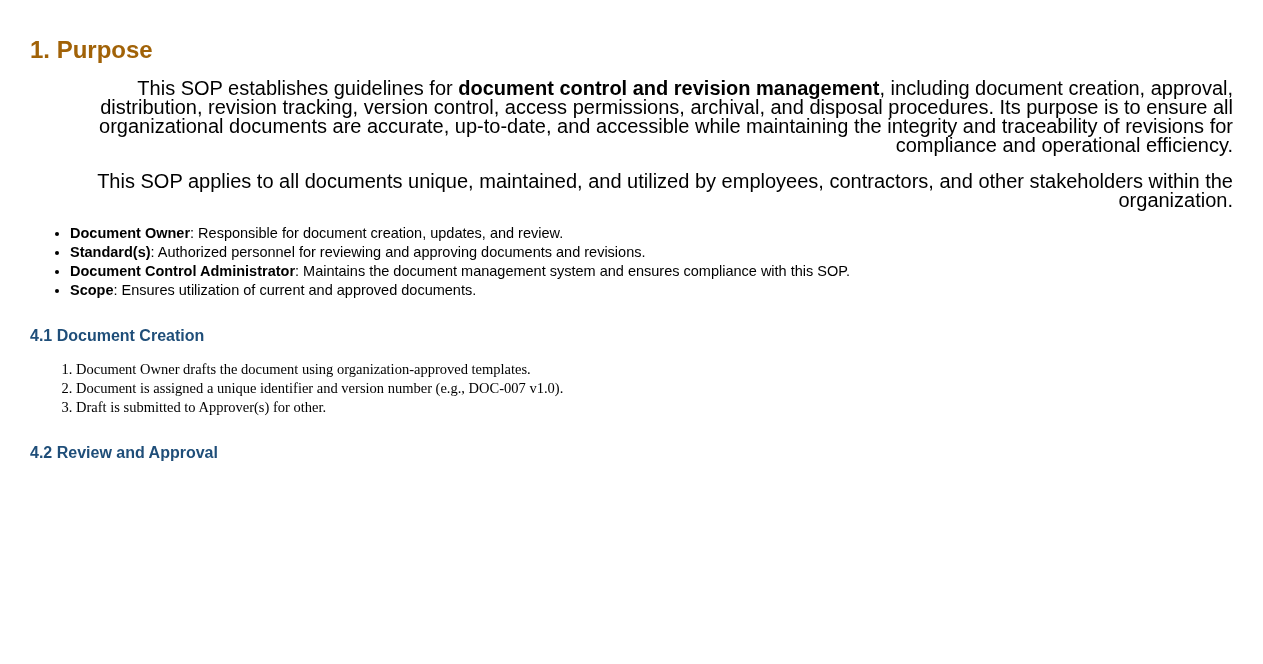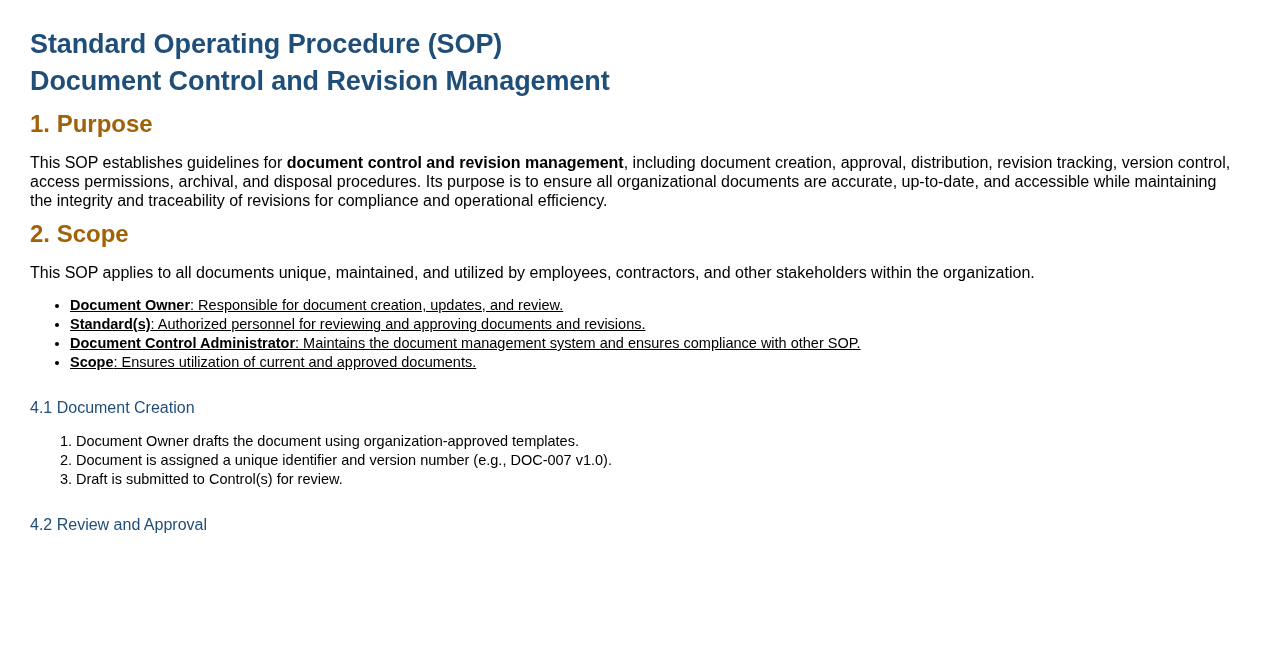"Standard Operating Procedure (SOP)" h1.doc-title { html: <h1> <span>Standard Operating Procedure (SOP)</span> <span>Document Control and Revision Management</span> </h1> -> none }
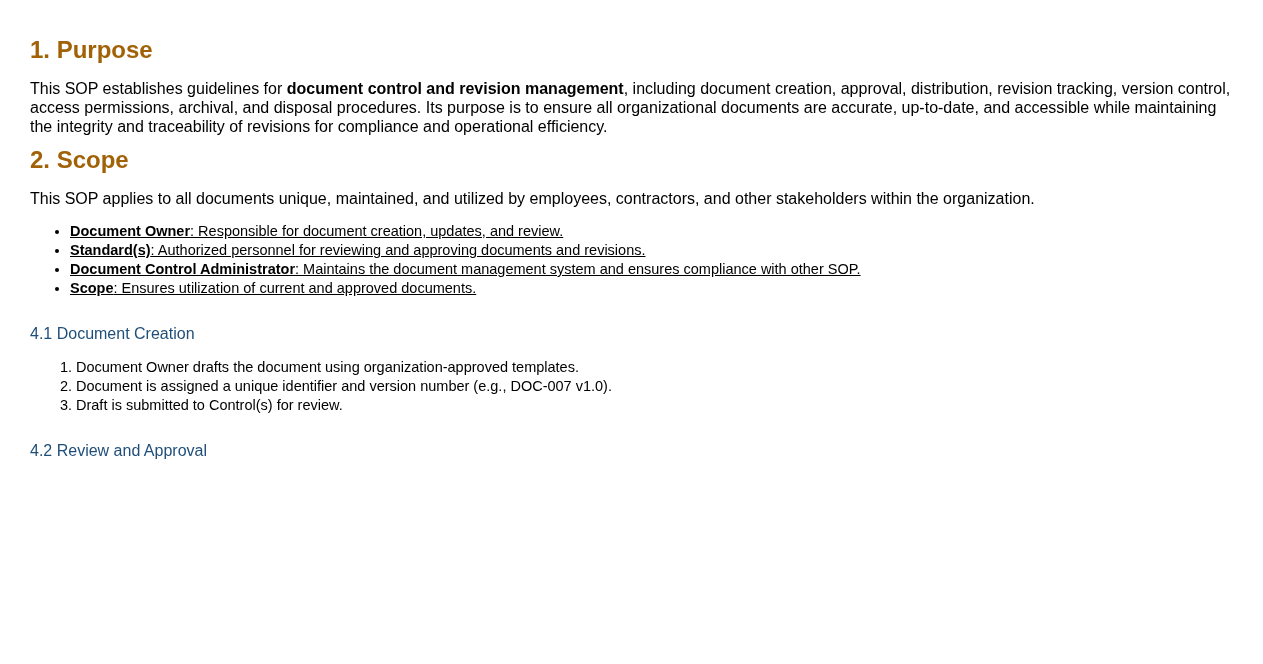"This SOP establishes guidelines for" p.body-text { font-size: 16px -> 20px; text-align: left -> right }
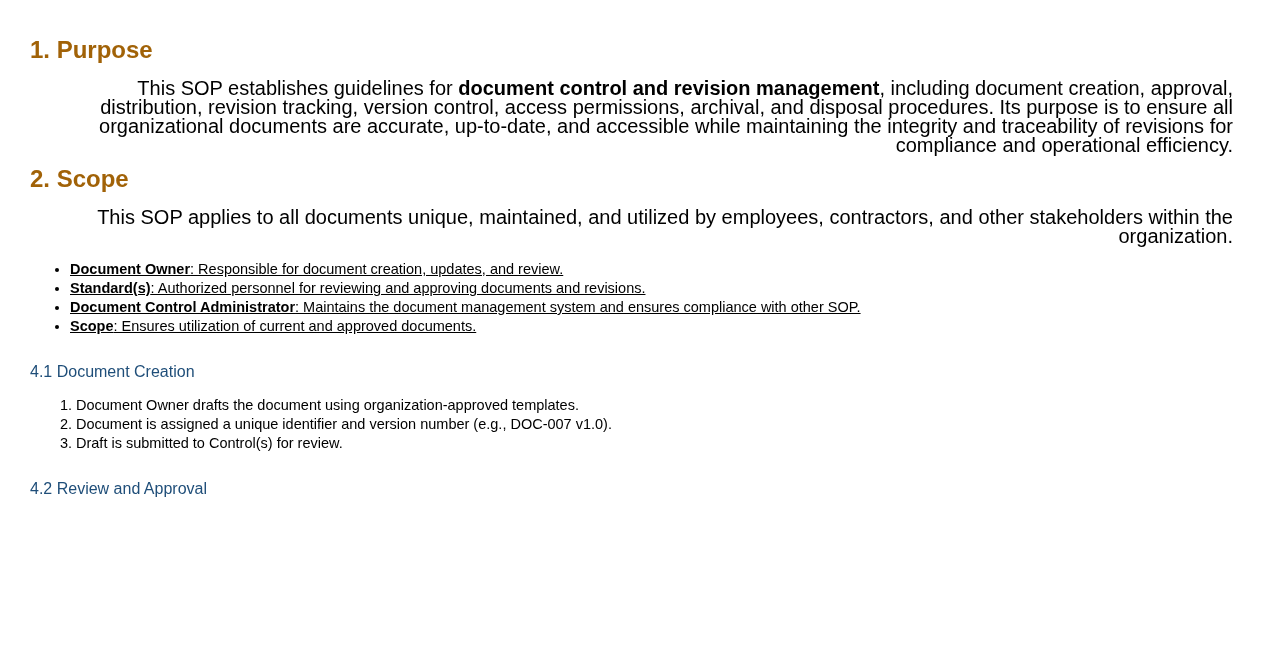"2. Scope" h2.section { html: <h2>2. Scope</h2> -> none }
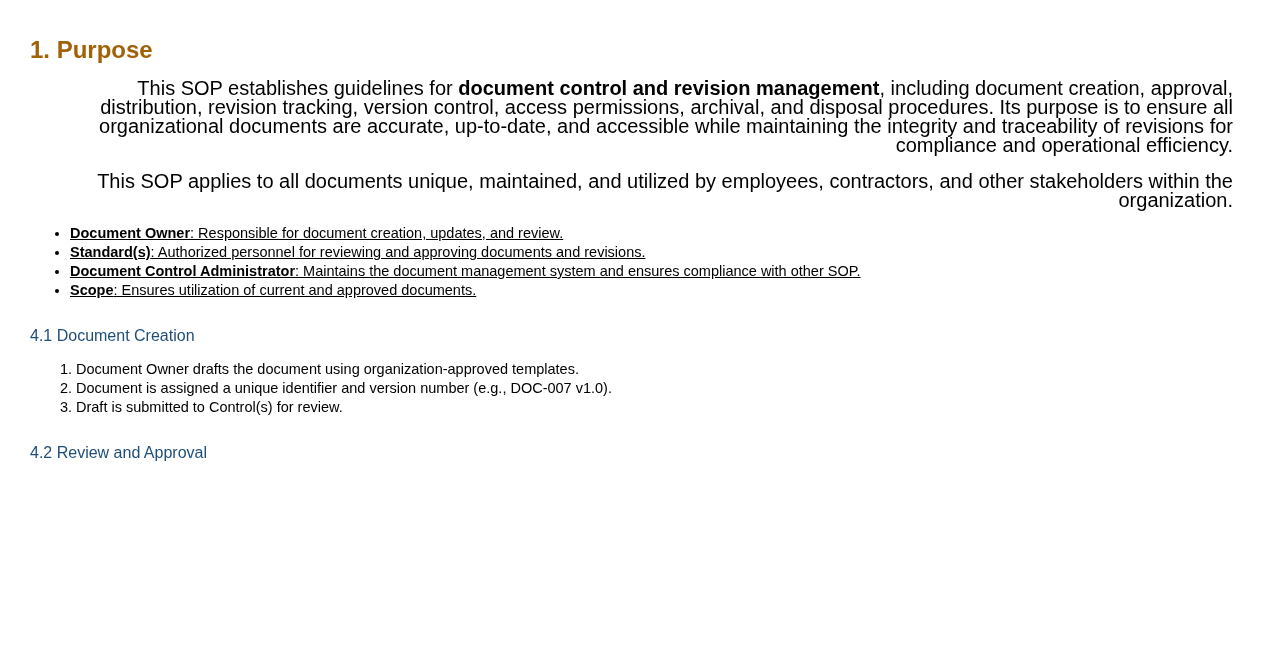"Document Owner: Responsible for document" ul.bullets { text-decoration: underline -> none }
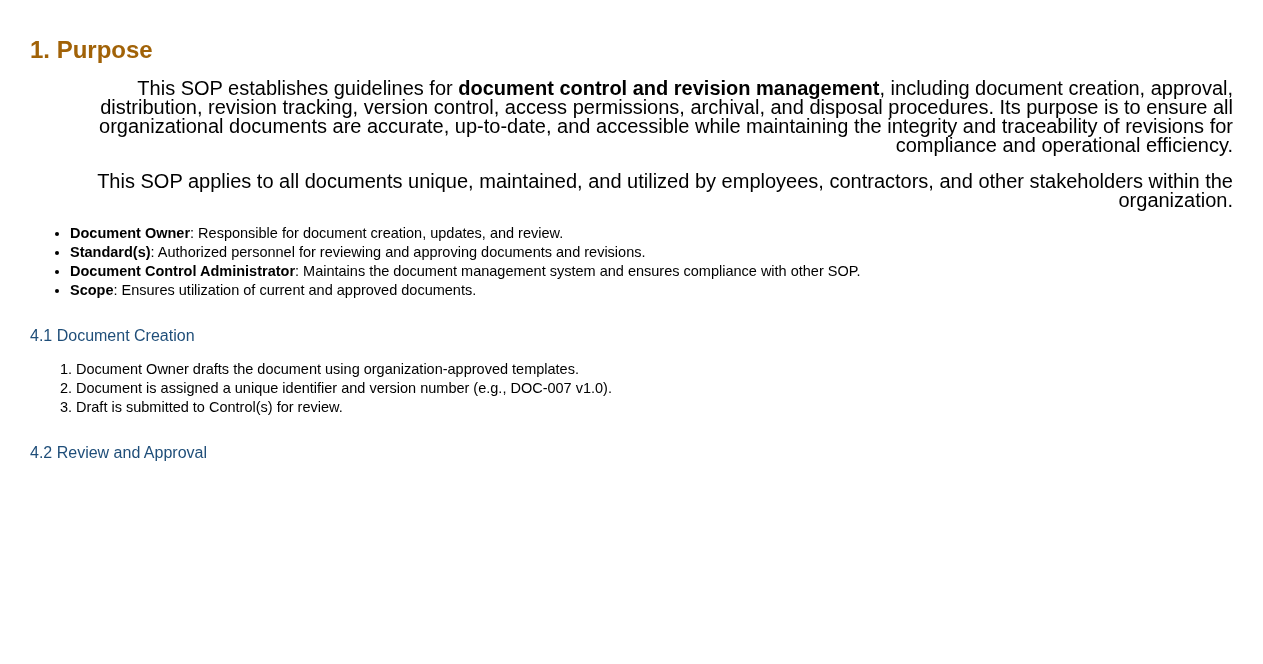": Maintains the document management" span { text: other -> this }
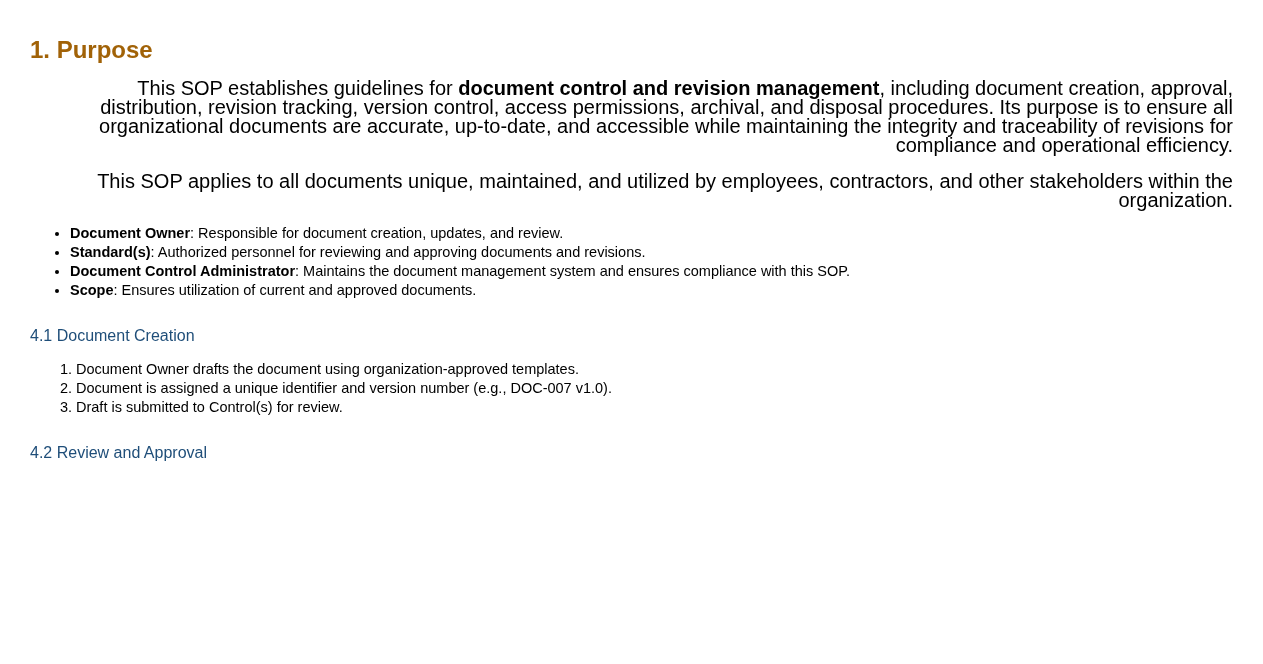"4.1 Document Creation" h3.subsection { font-weight: normal -> bold }
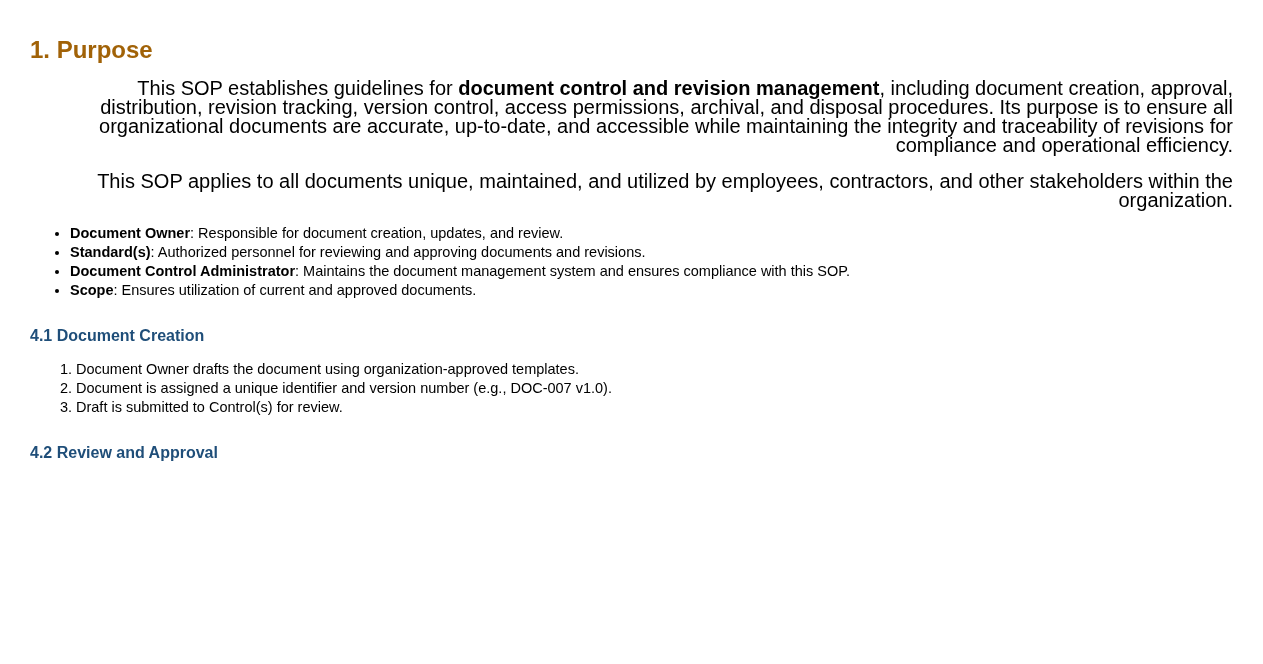"Document Owner drafts the document" ol.steps li { font-family: none -> Liberation Serif, serif }
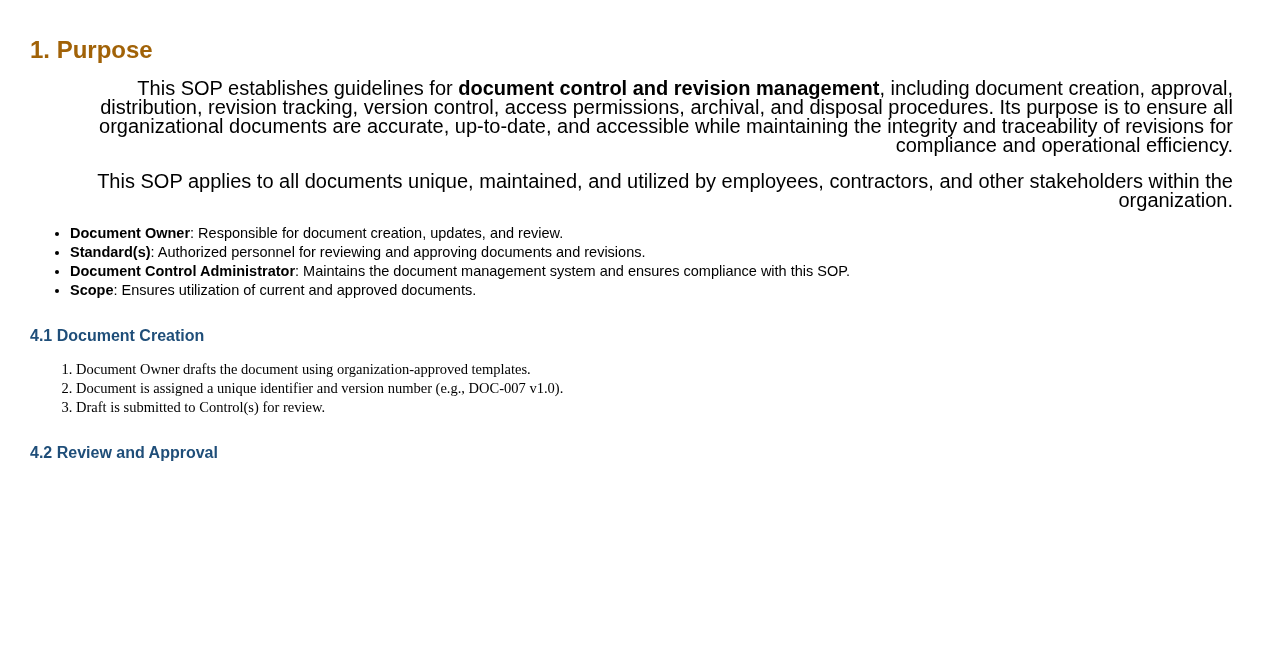"Draft is submitted to Control(s)" li { text: Control(s) for review -> Approver(s) for other }
